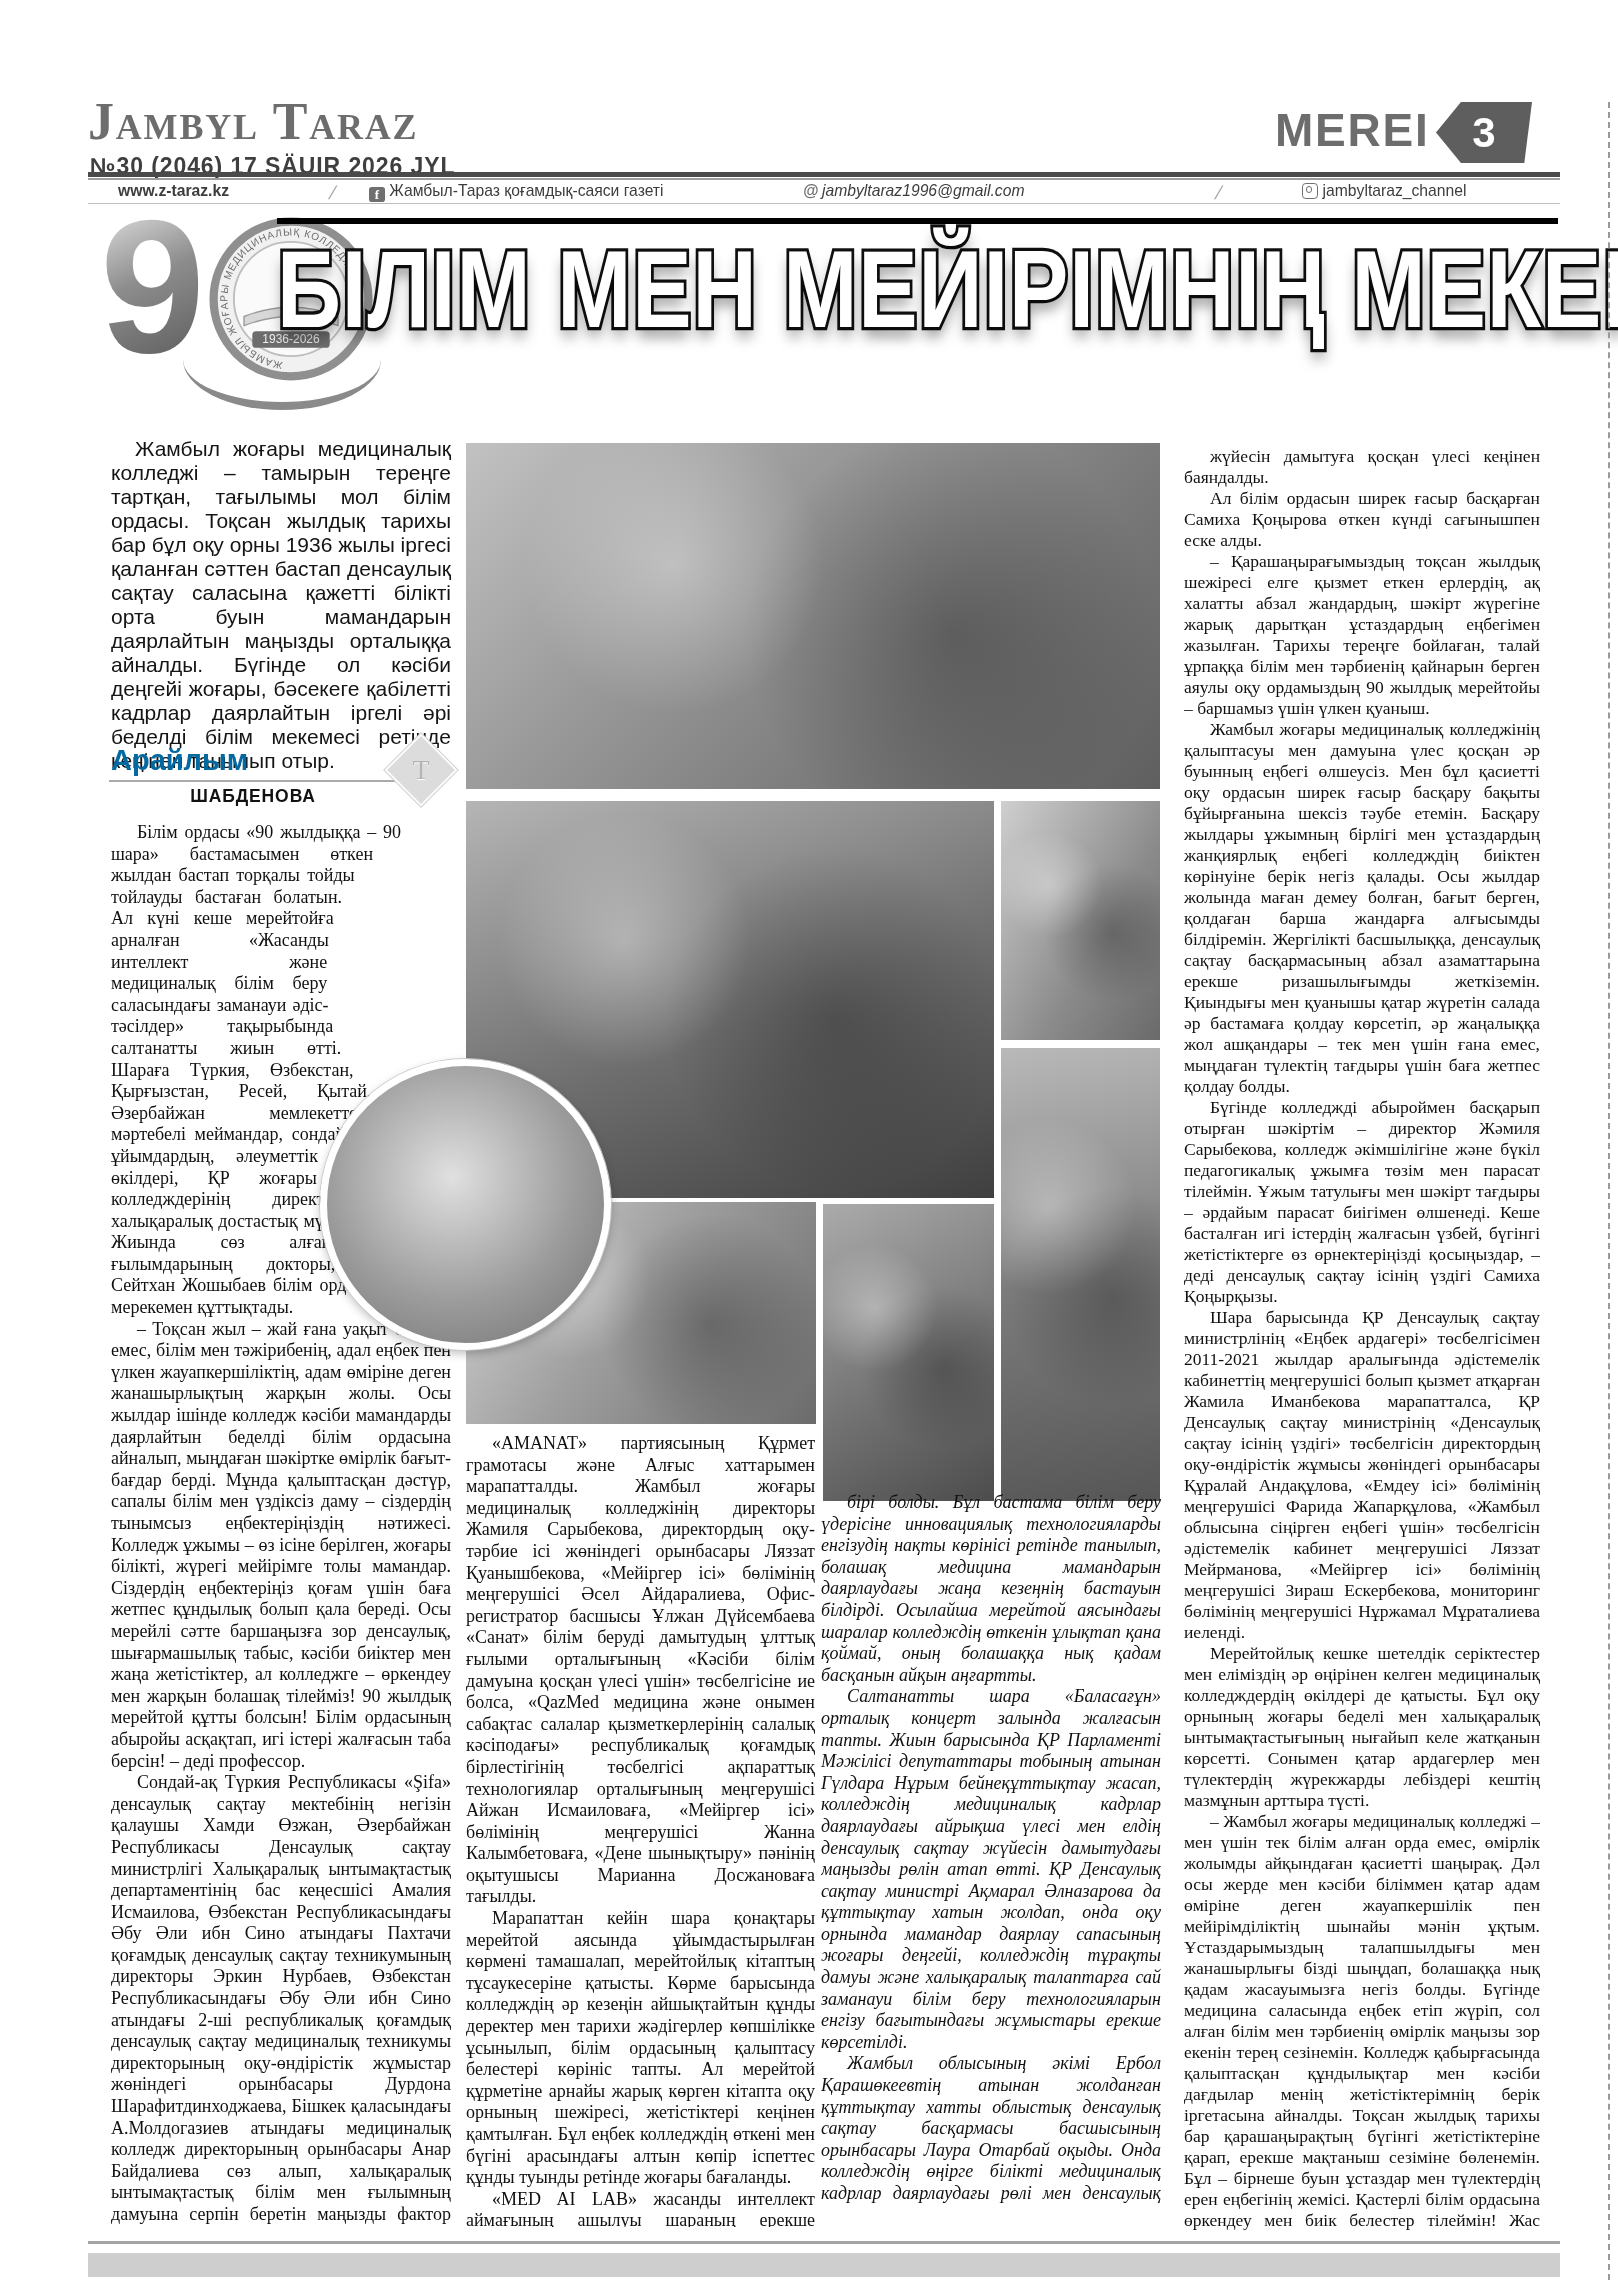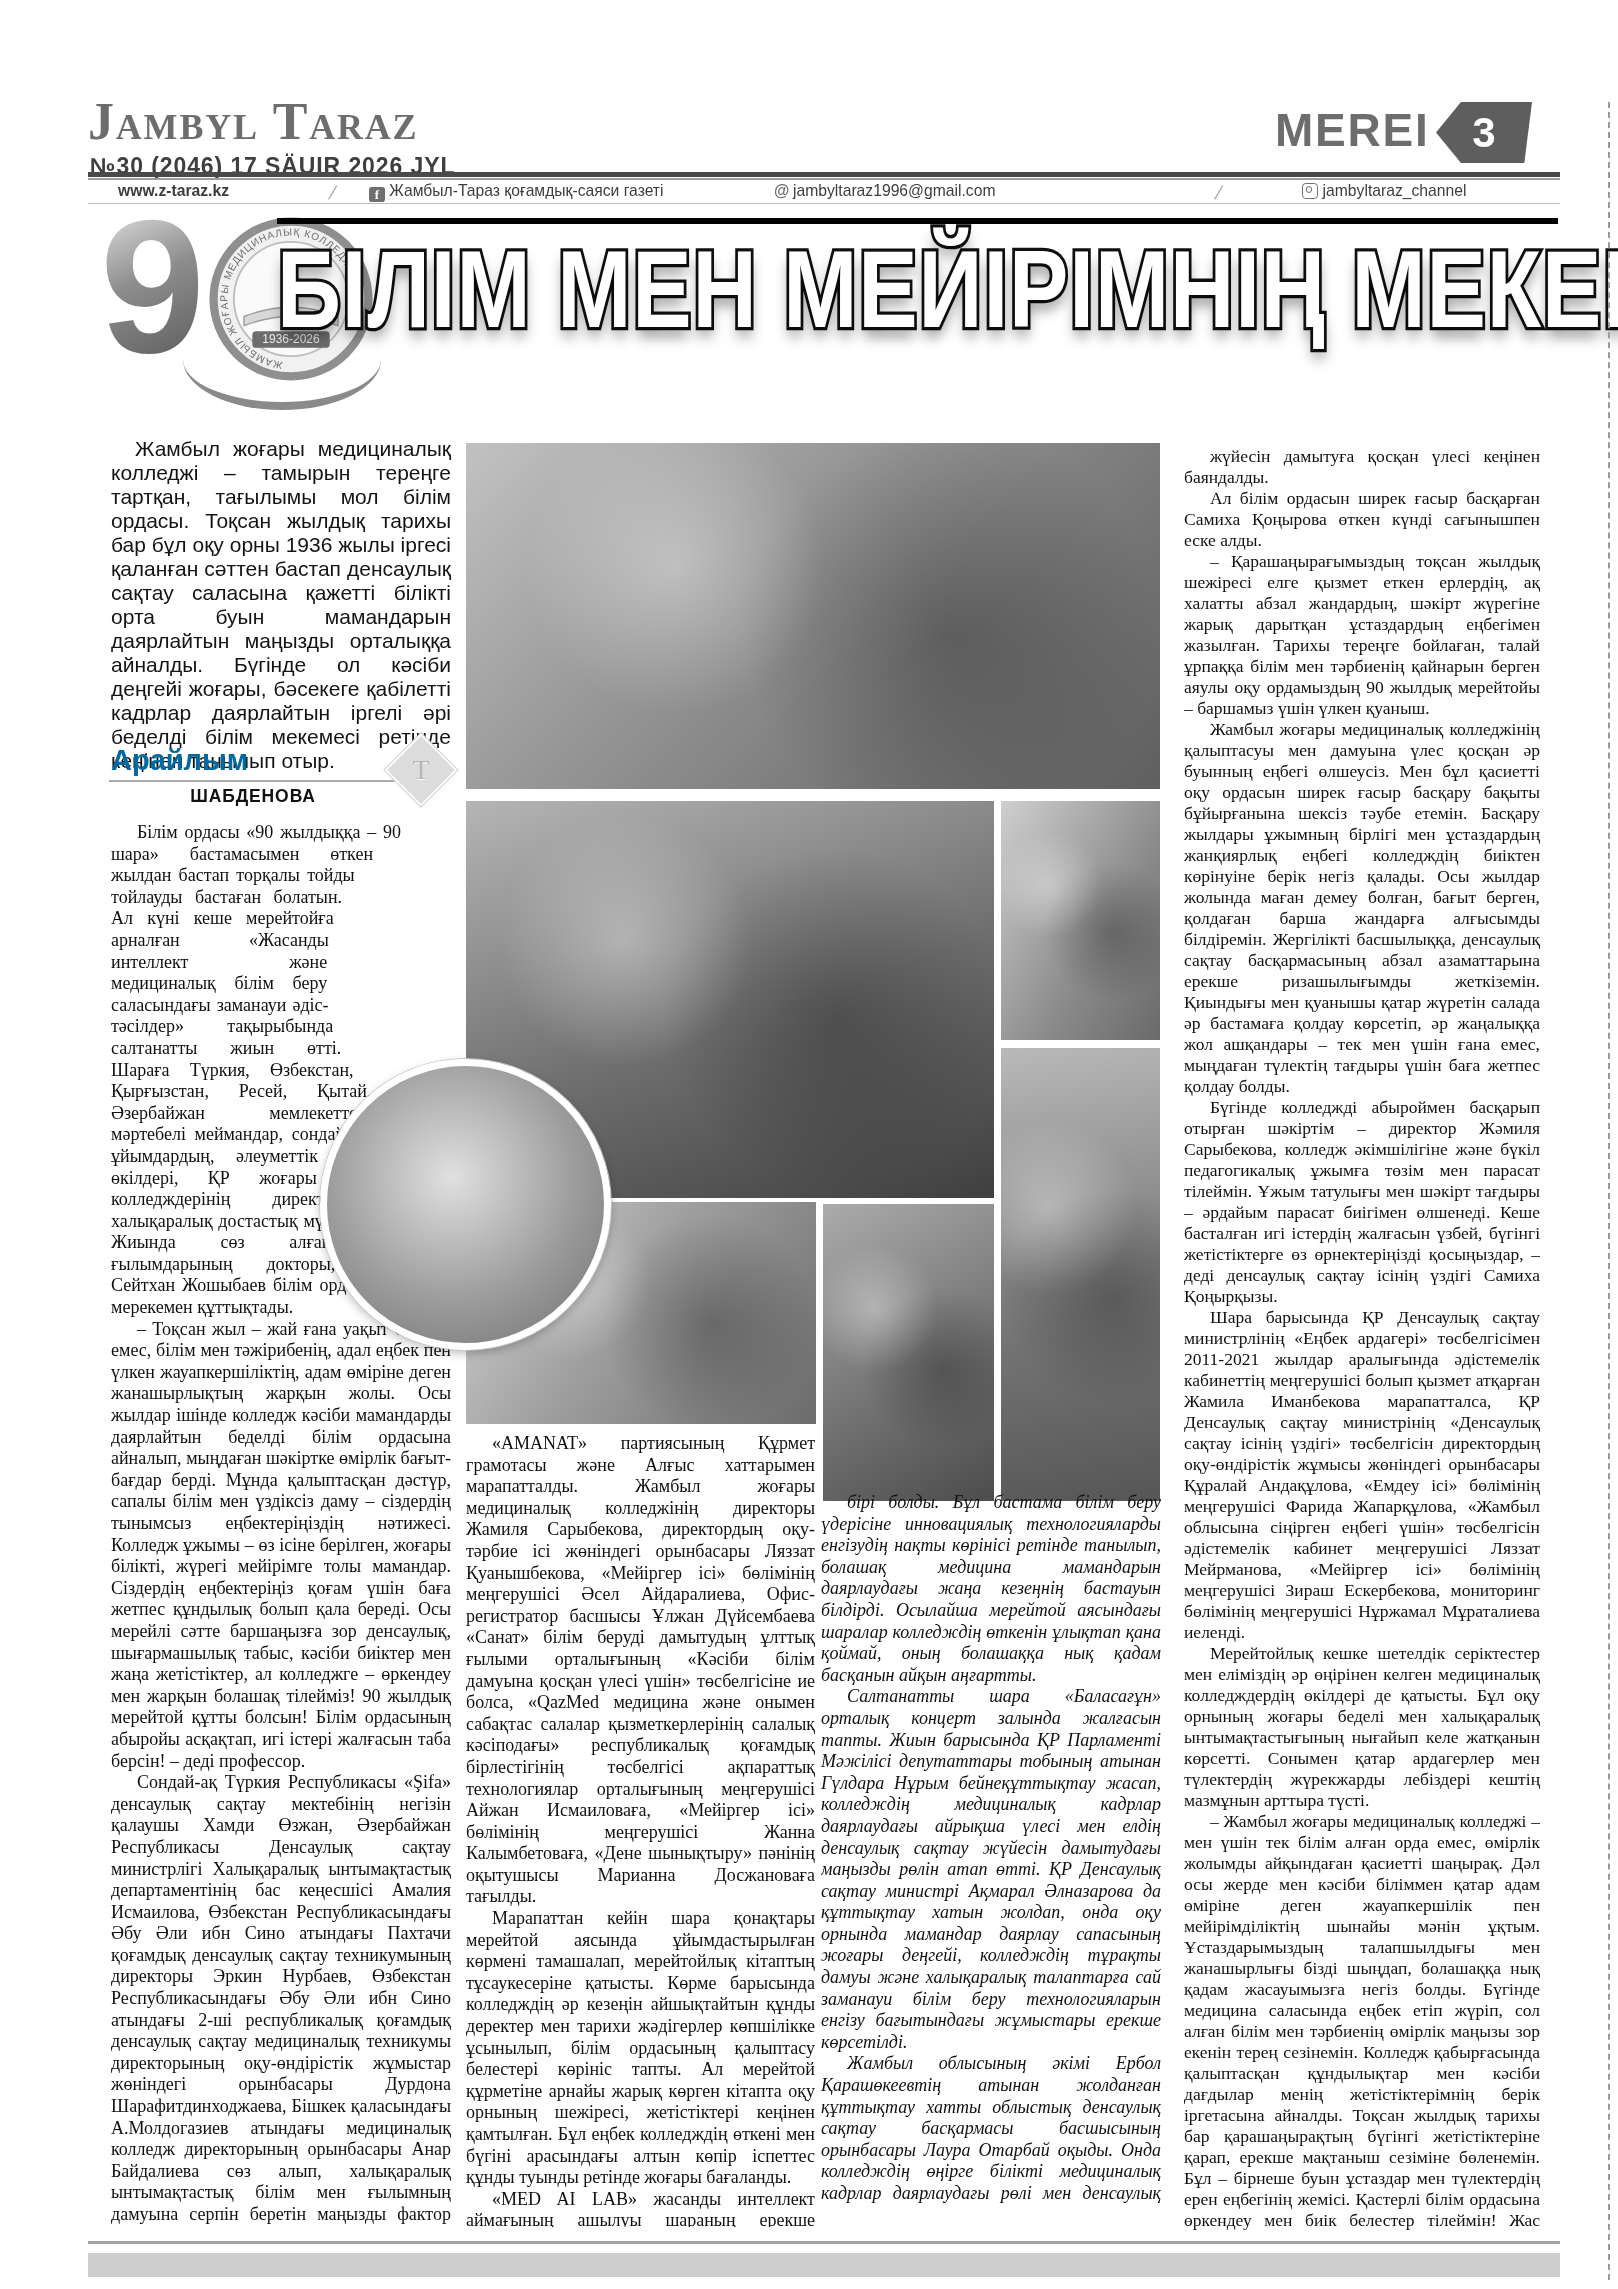"@ jambyltaraz1996@gmail.com" .ii-mail { font-style: none -> italic; left: 686px -> 715px }
